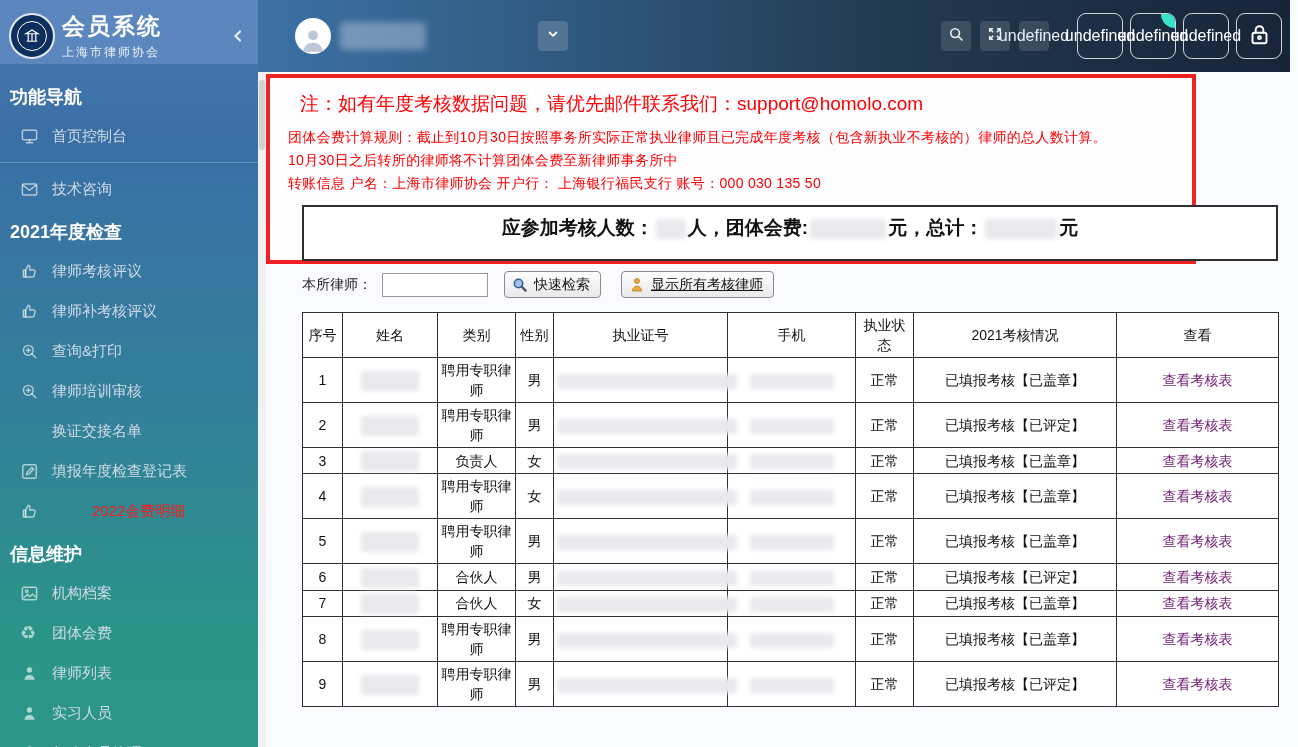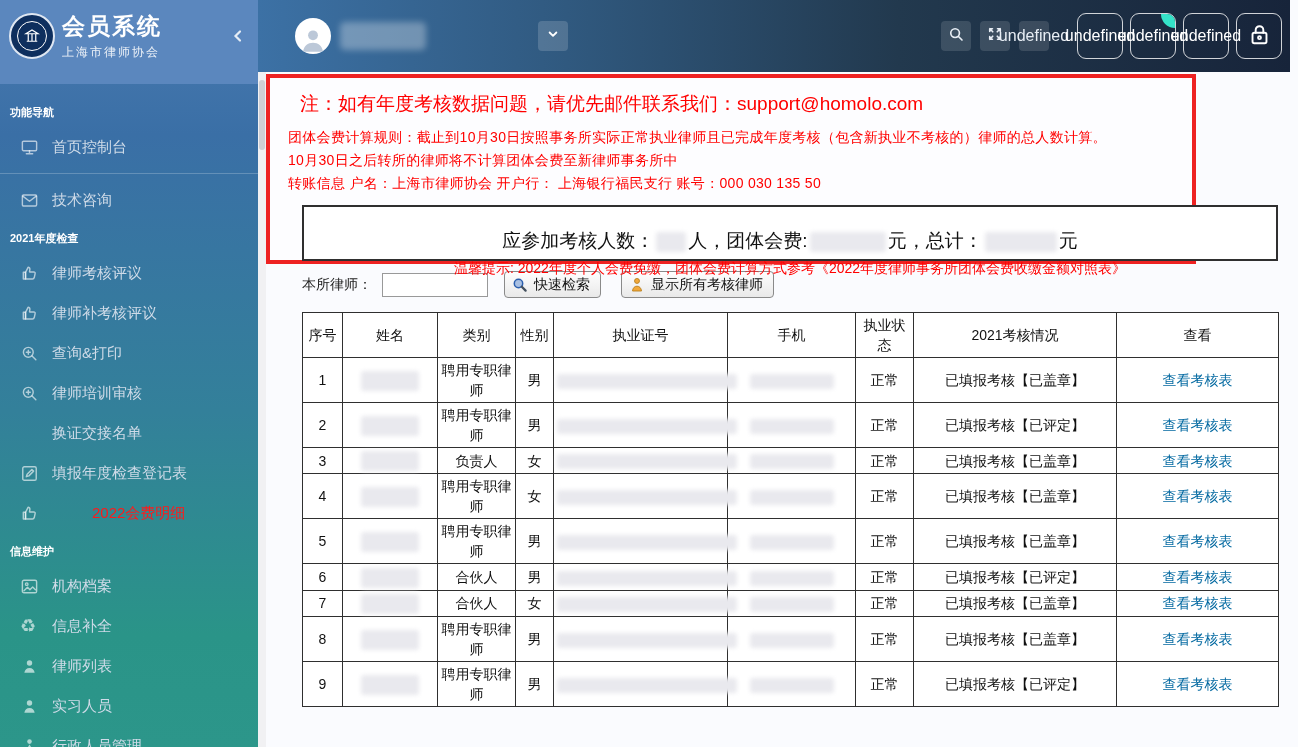"会员系统" .sb-header { height: 84px -> 64px }
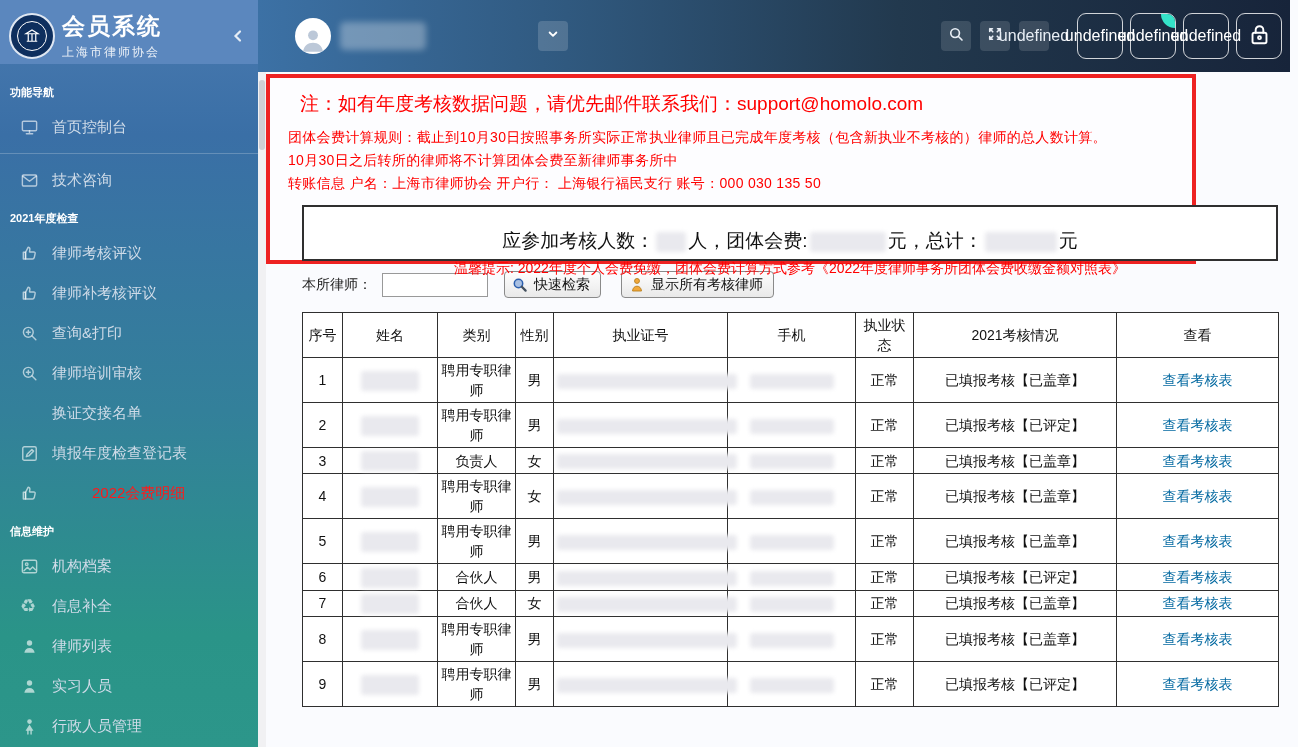"功能导航" .sb-section-title { font-size: 11px -> 18px }
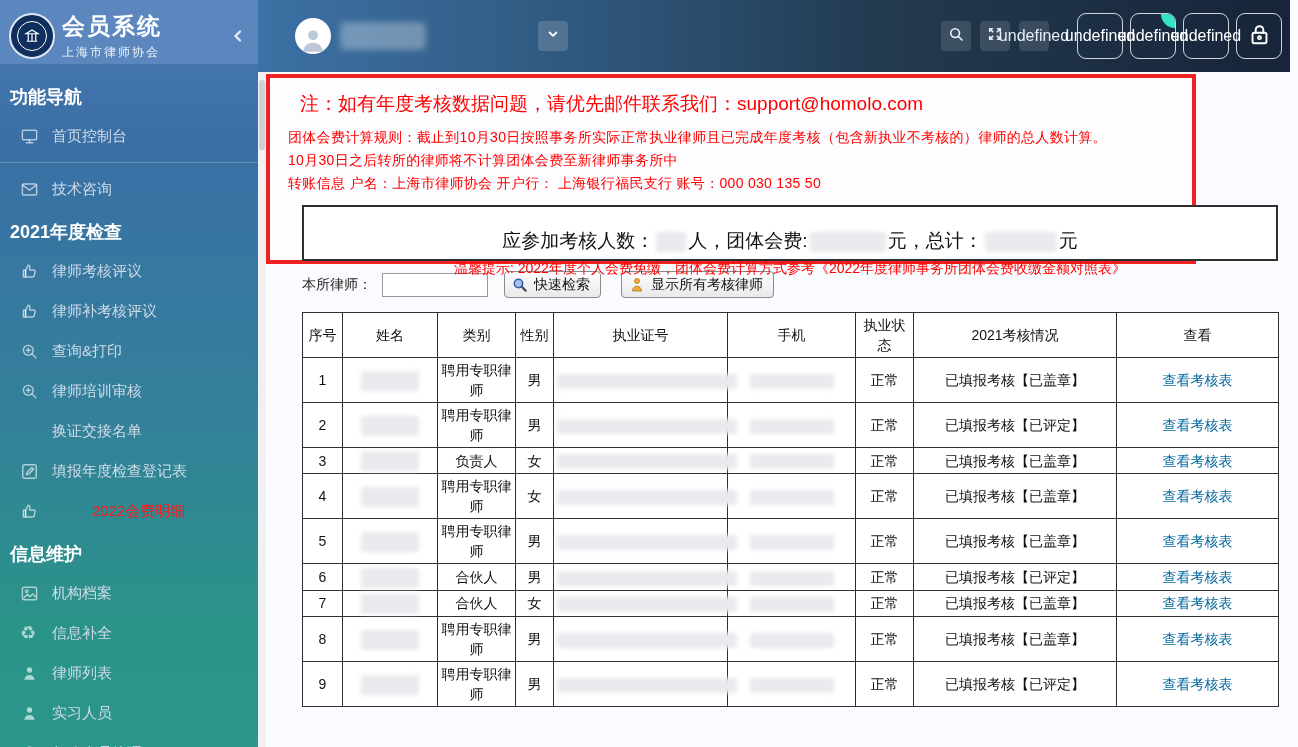"应参加考核人数： 人，团体会费: 元，总计： 元" .summary-box { font-weight: none -> bold; padding-top: 21px -> 8px }
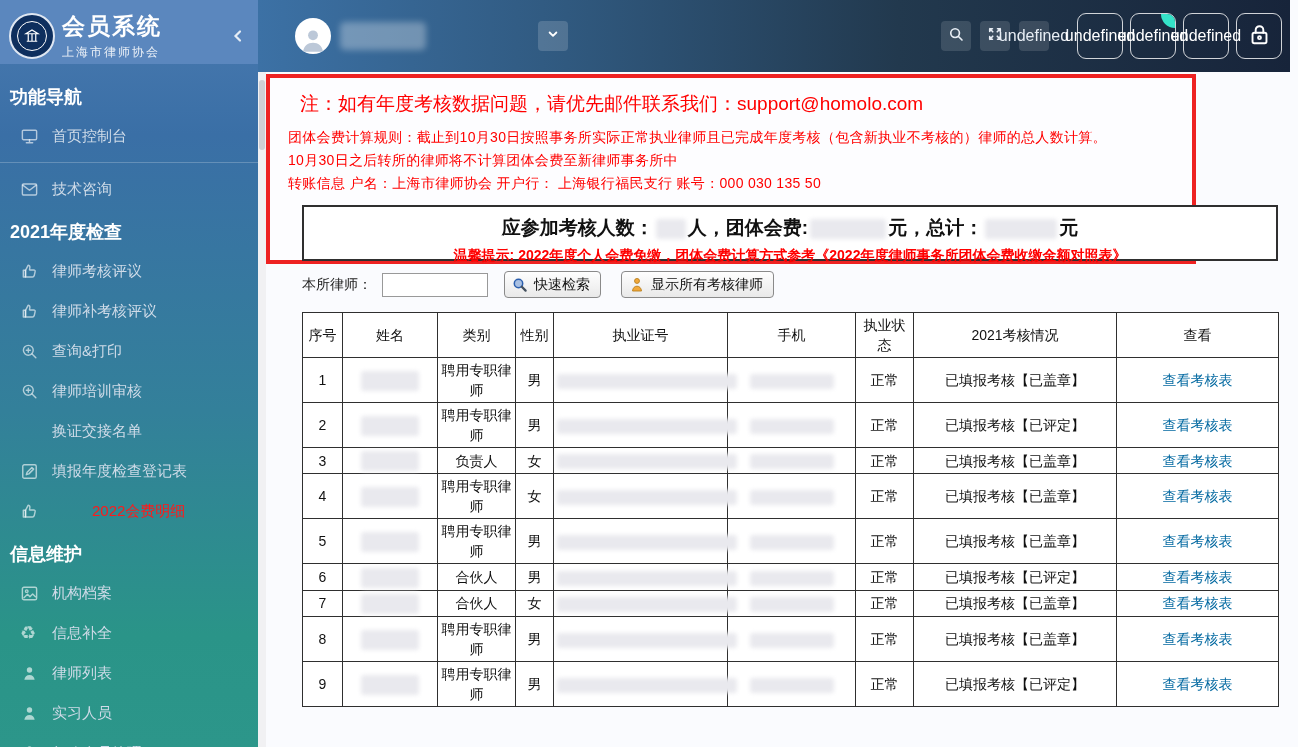"温馨提示:" div.s-tip { html: <div>温馨提示: 2022年度个人会费免缴，团体会费计算方式参考《2022年度律师事务所团体会费收缴金额对照表》</div> -> none }
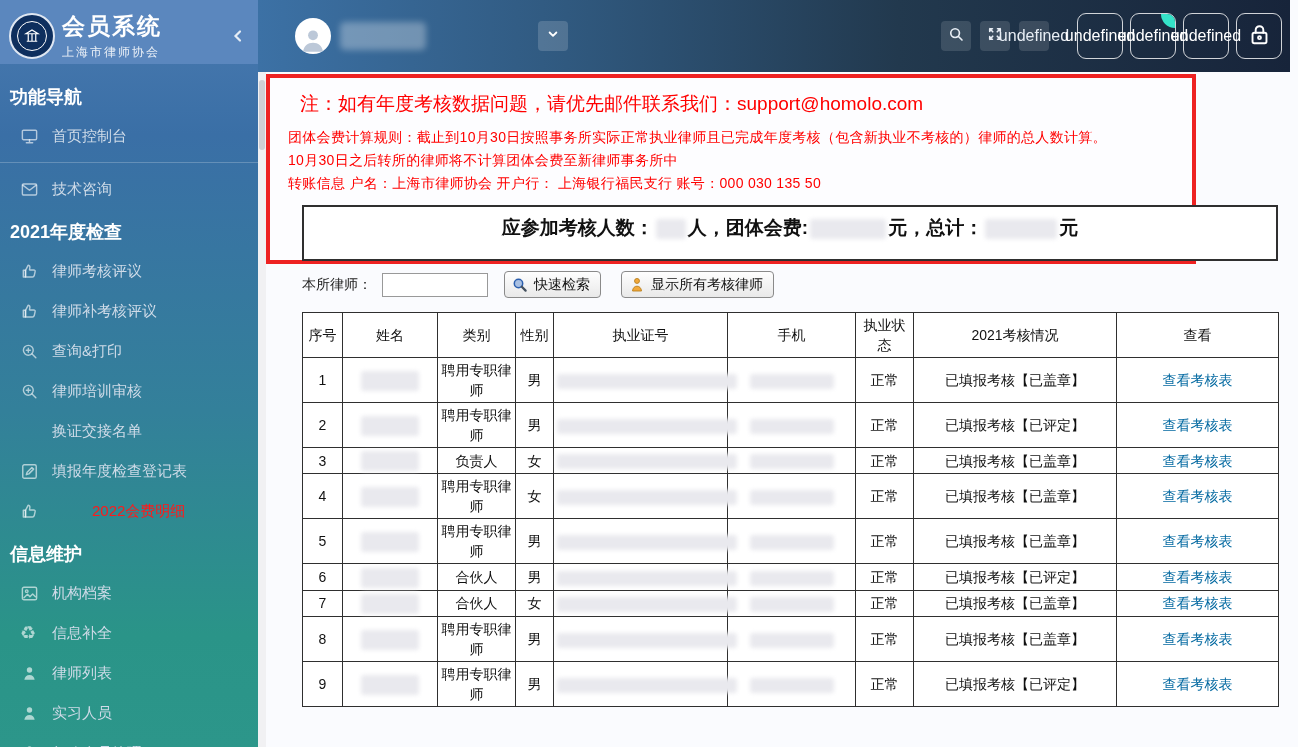"显示所有考核律师" .btn-showall { text-decoration: none -> underline }
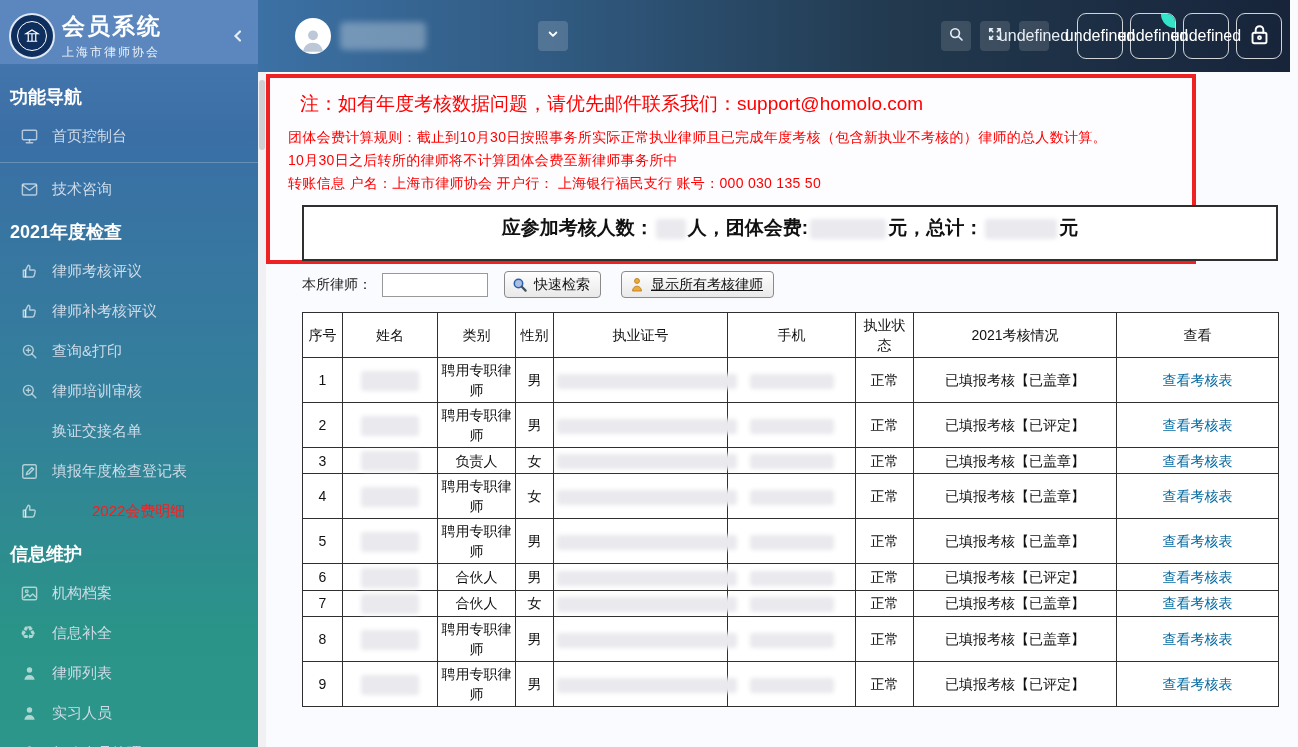"查看考核表" .view-link { color: #0369a1 -> #701a75 }
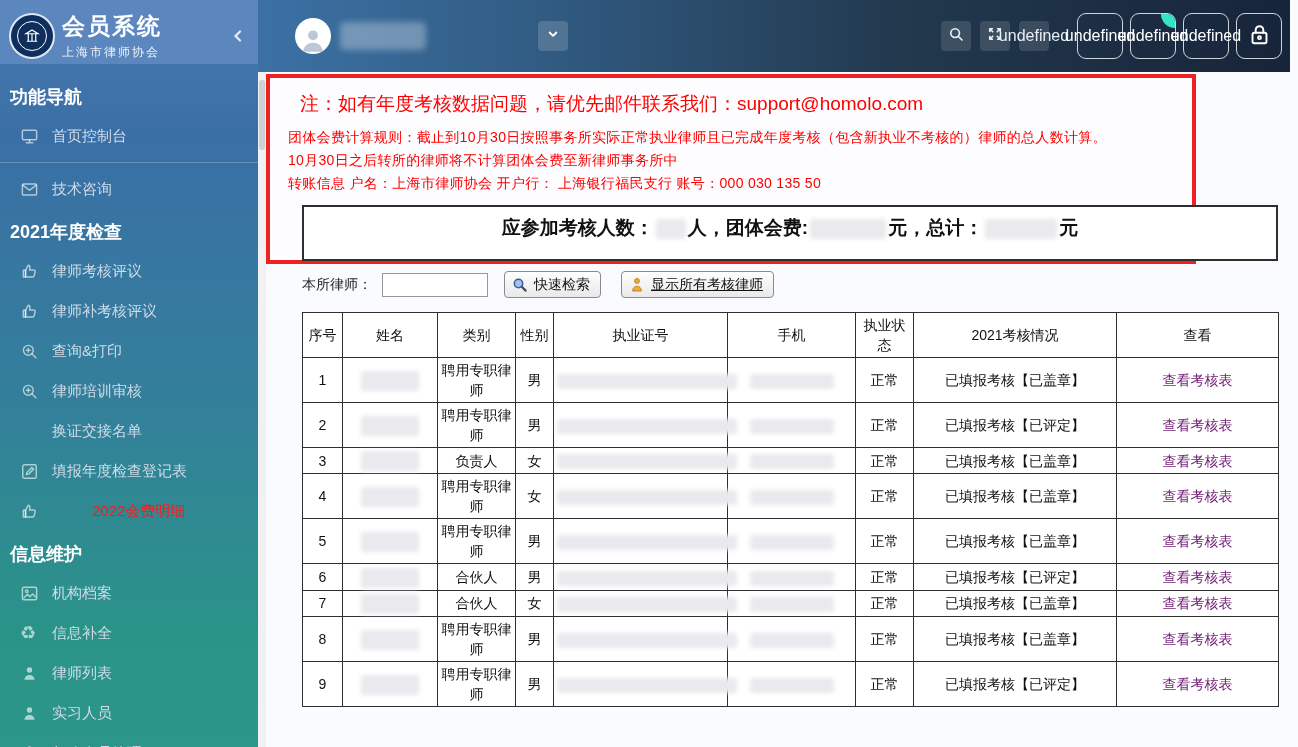"信息补全" span { text: 信息补全 -> 团体会费 }
